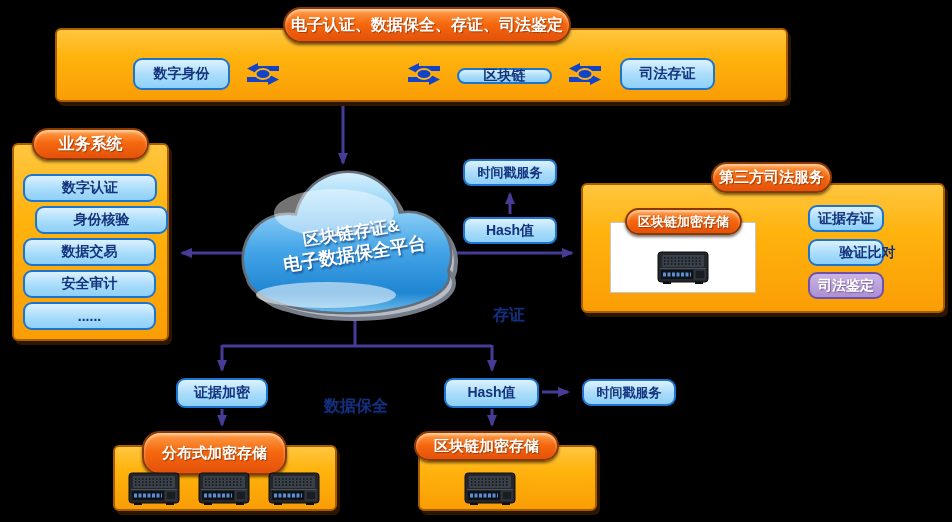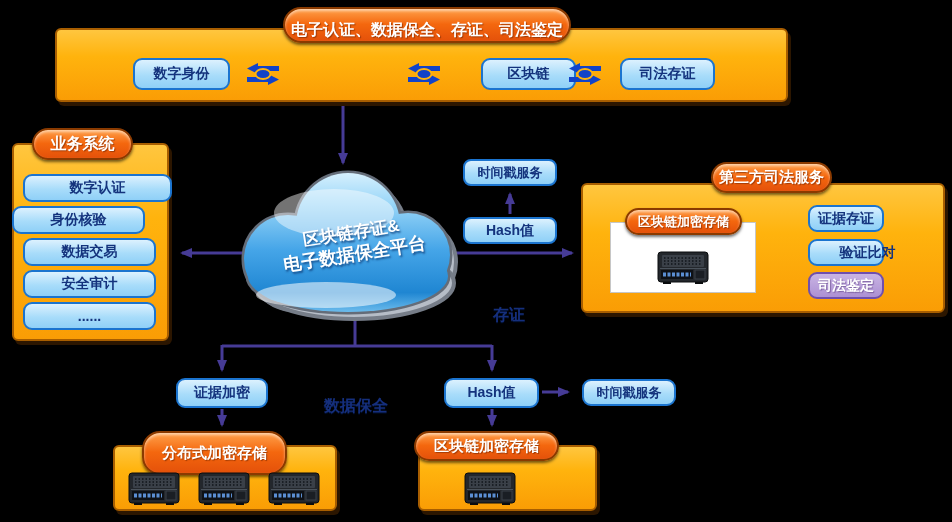"电子认证、数据保全、存证、司法鉴定" div.pill { align-items: flex-end -> none }
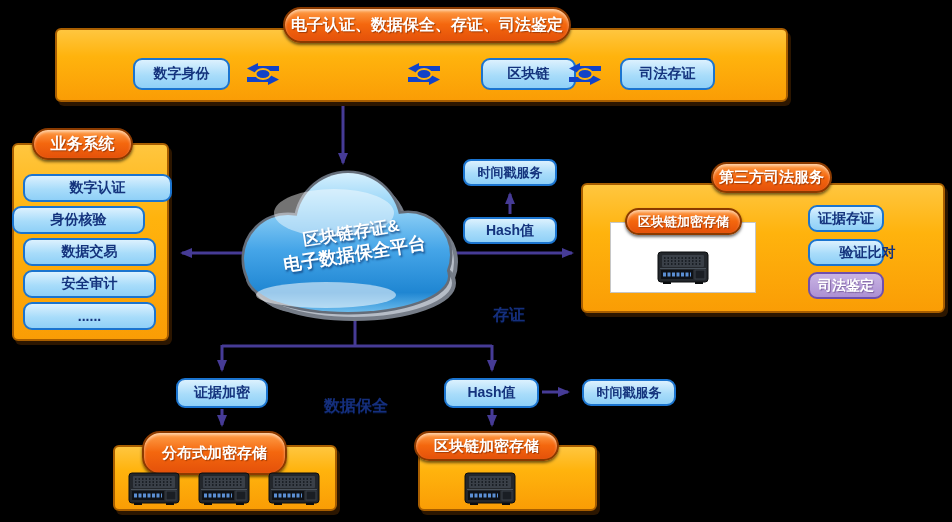"区块链" div.bluebox { height: 32px -> 16px; margin-left: 24px -> none; top: 58px -> 68px }
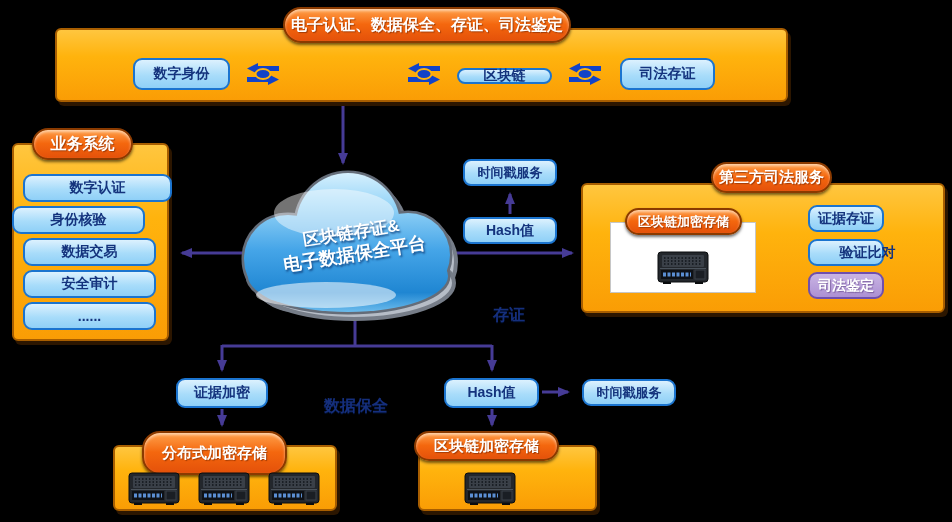"业务系统" div.pill { width: 101px -> 117px }
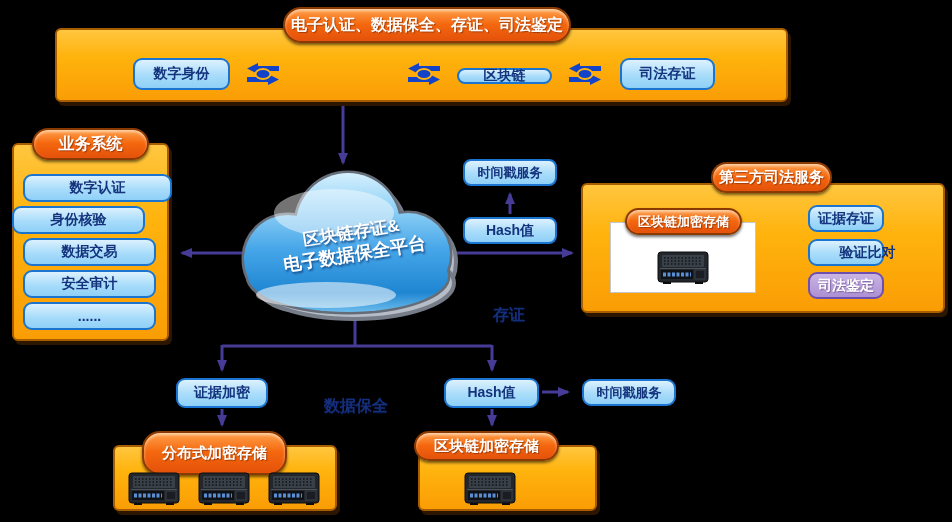"数字认证" div.bluebox { width: 149px -> 134px }
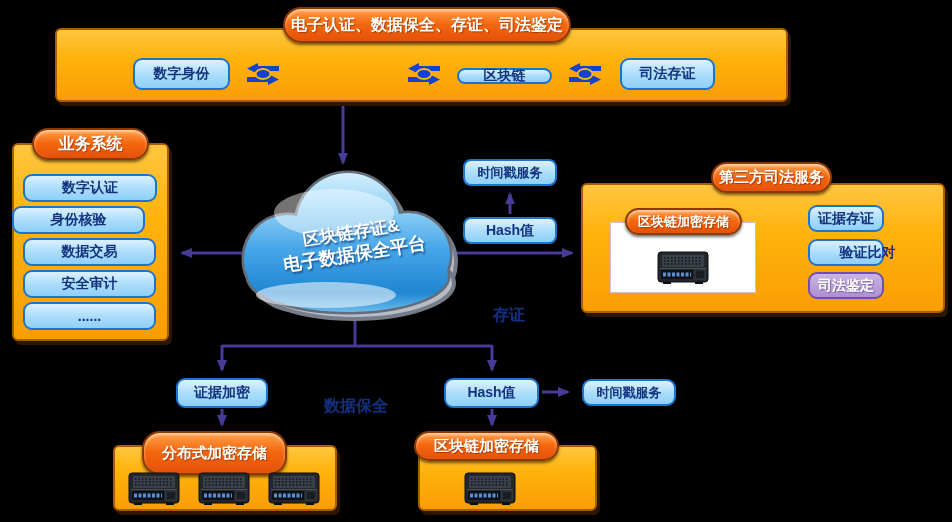"身份核验" div.bluebox { left: 12px -> 35px }
